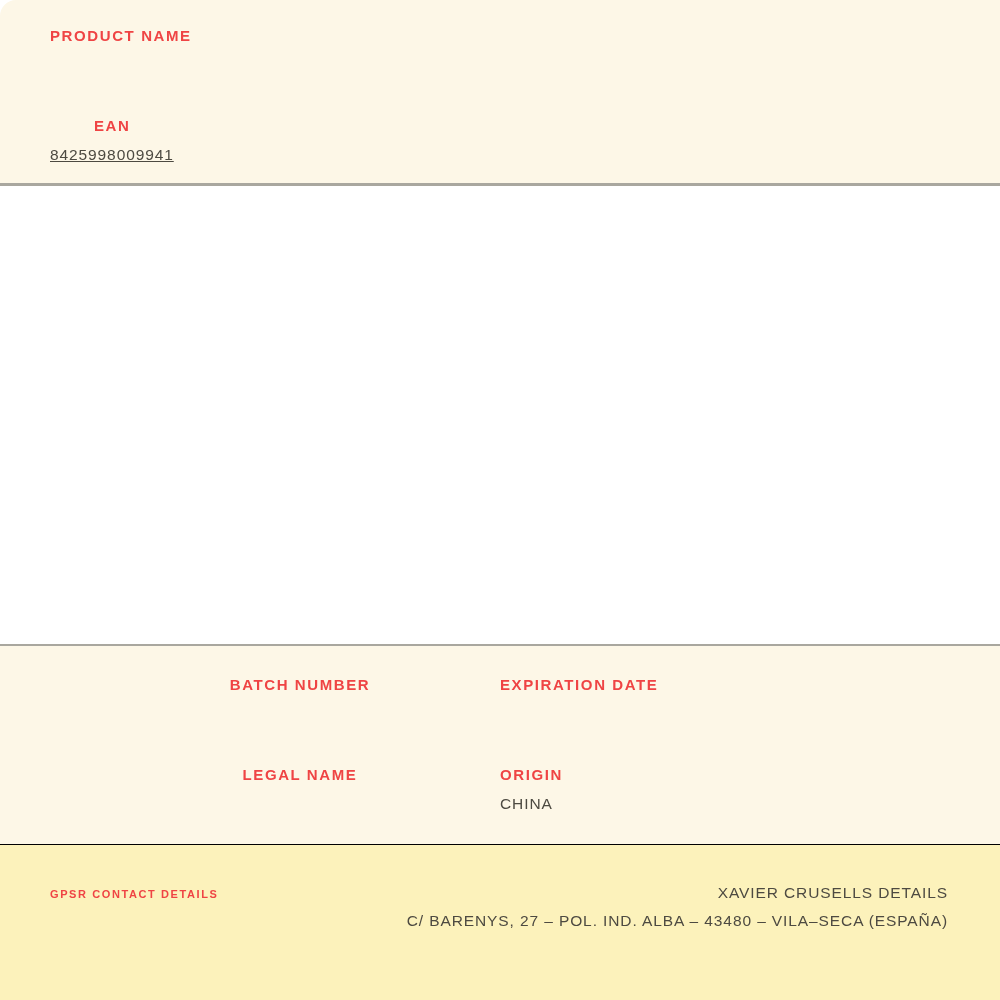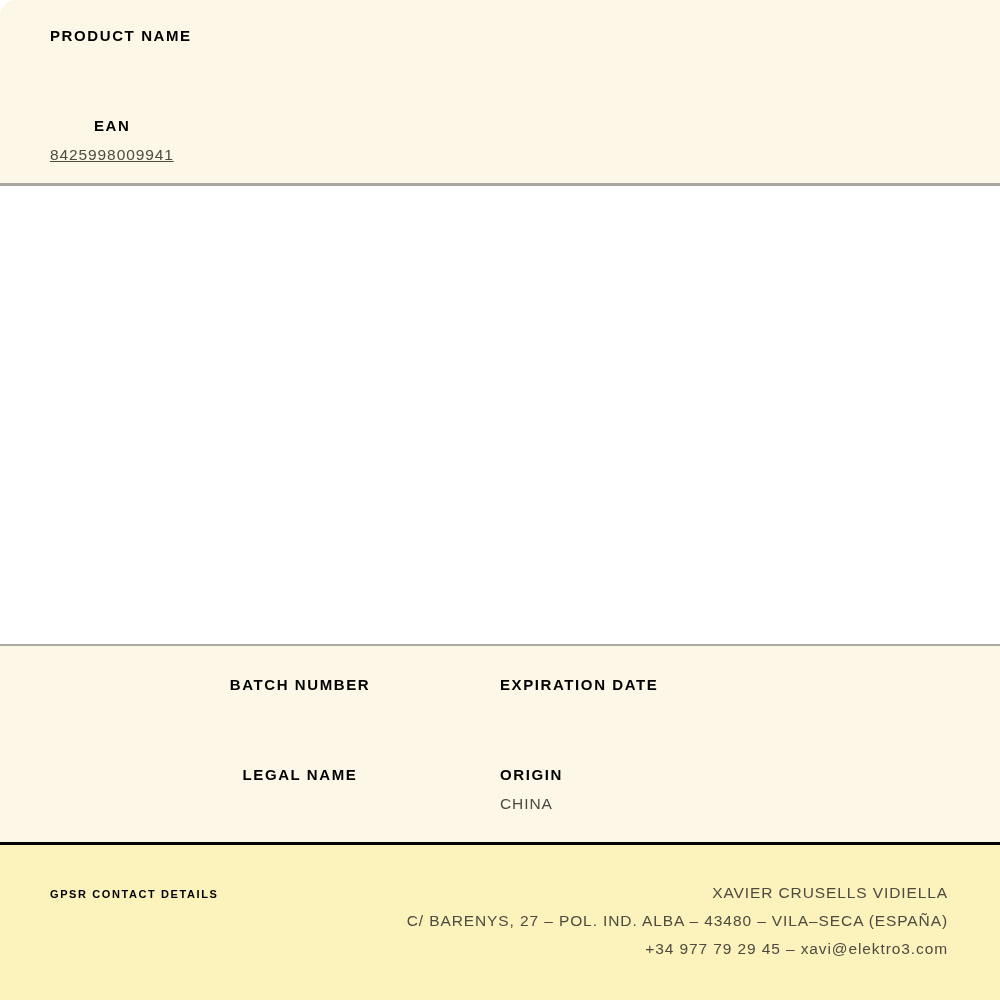"PRODUCT NAME" .field-label { color: #000000 -> #ef4444 }
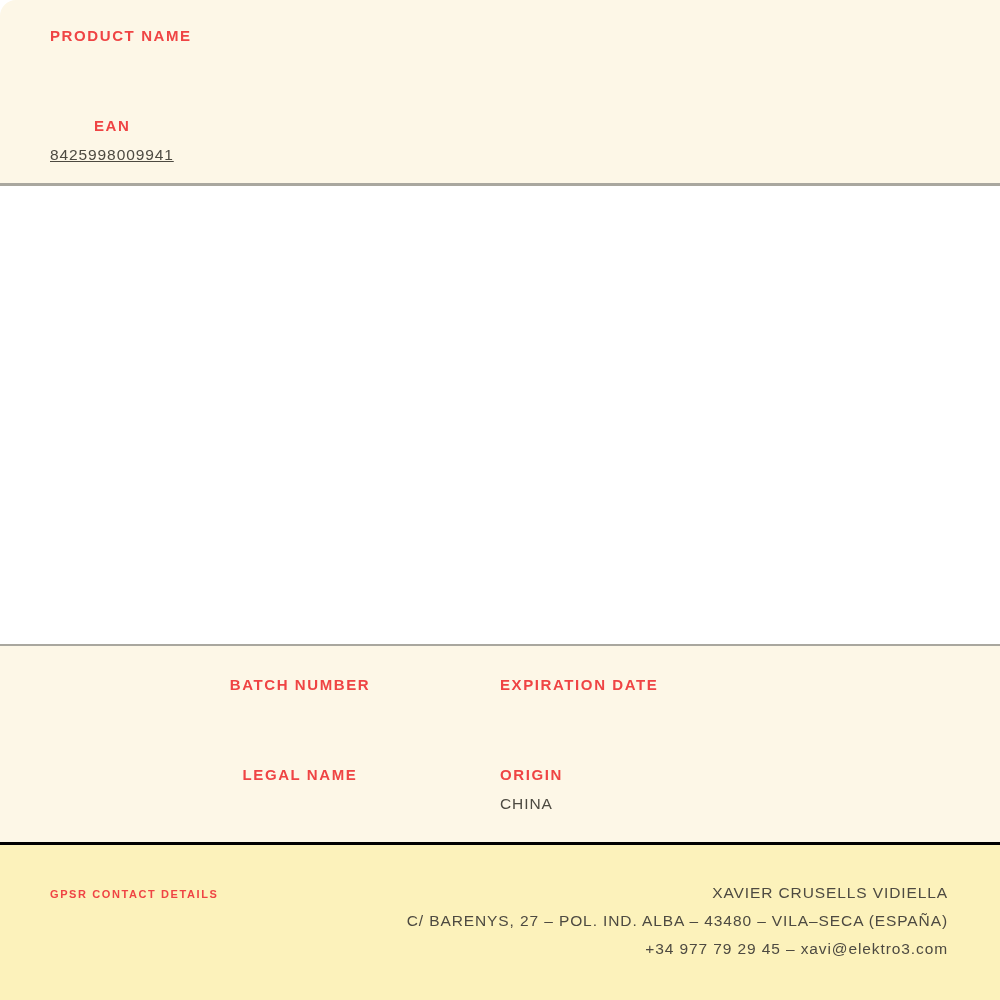"BATCH NUMBER" .section-details { border-bottom: 3px solid #000000 -> 1px solid #000000 }
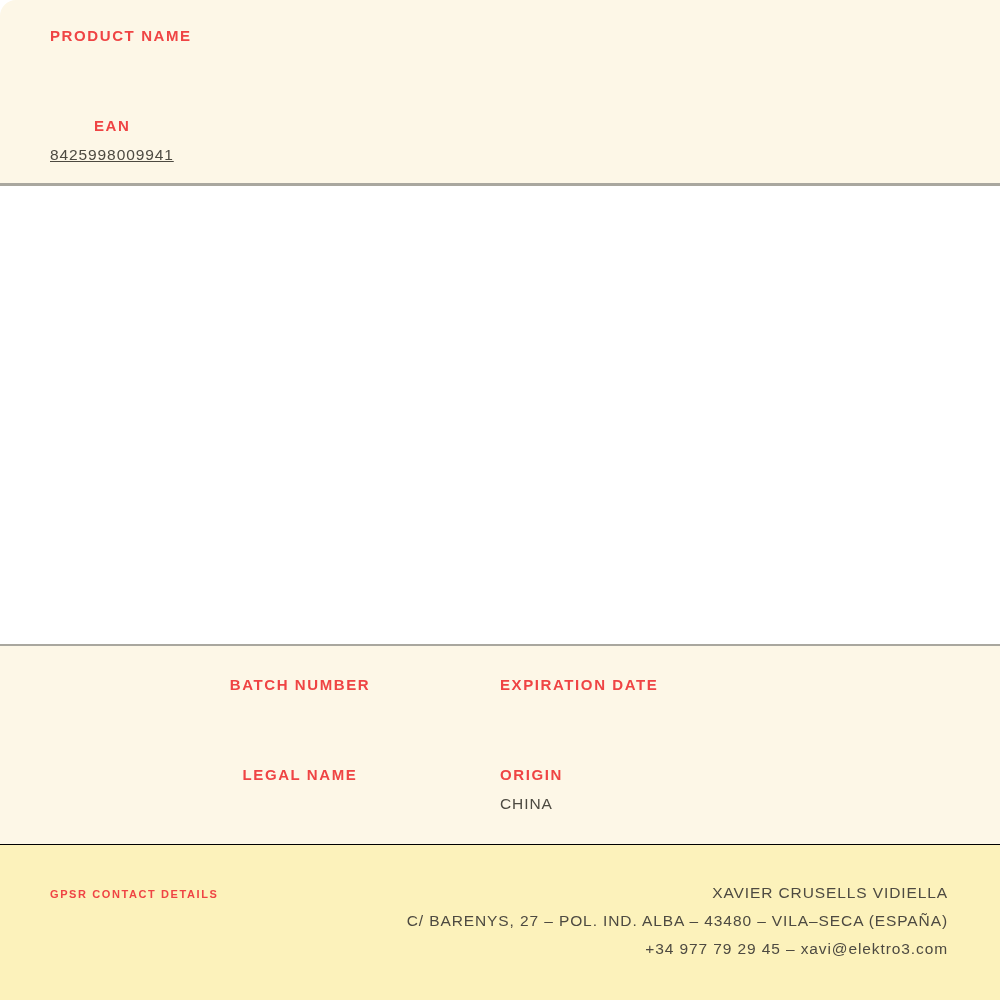"XAVIER CRUSELLS VIDIELLA" span.field-value { text: VIDIELLA -> DETAILS }
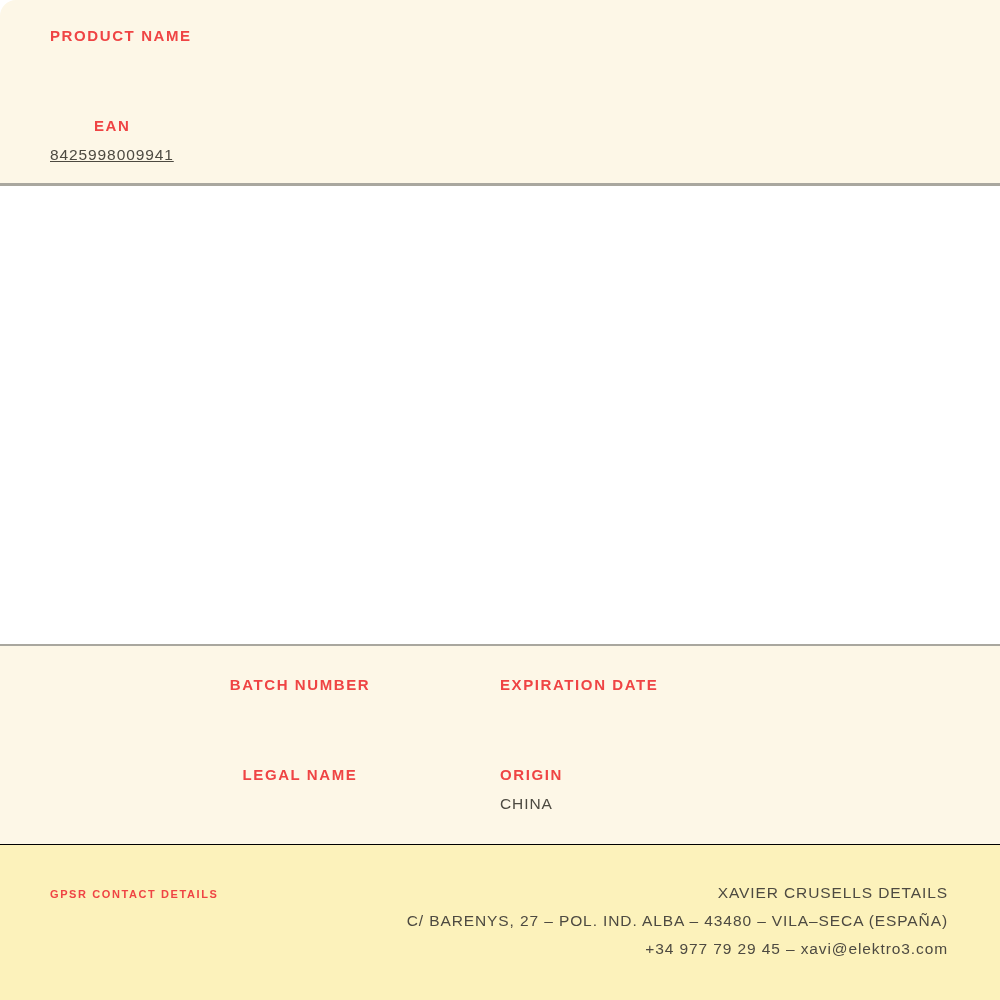"+34 977 79 29 45" span.field-value { html: <span>+34 977 79 29 45 – xavi@elektro3.com</span> -> none }
